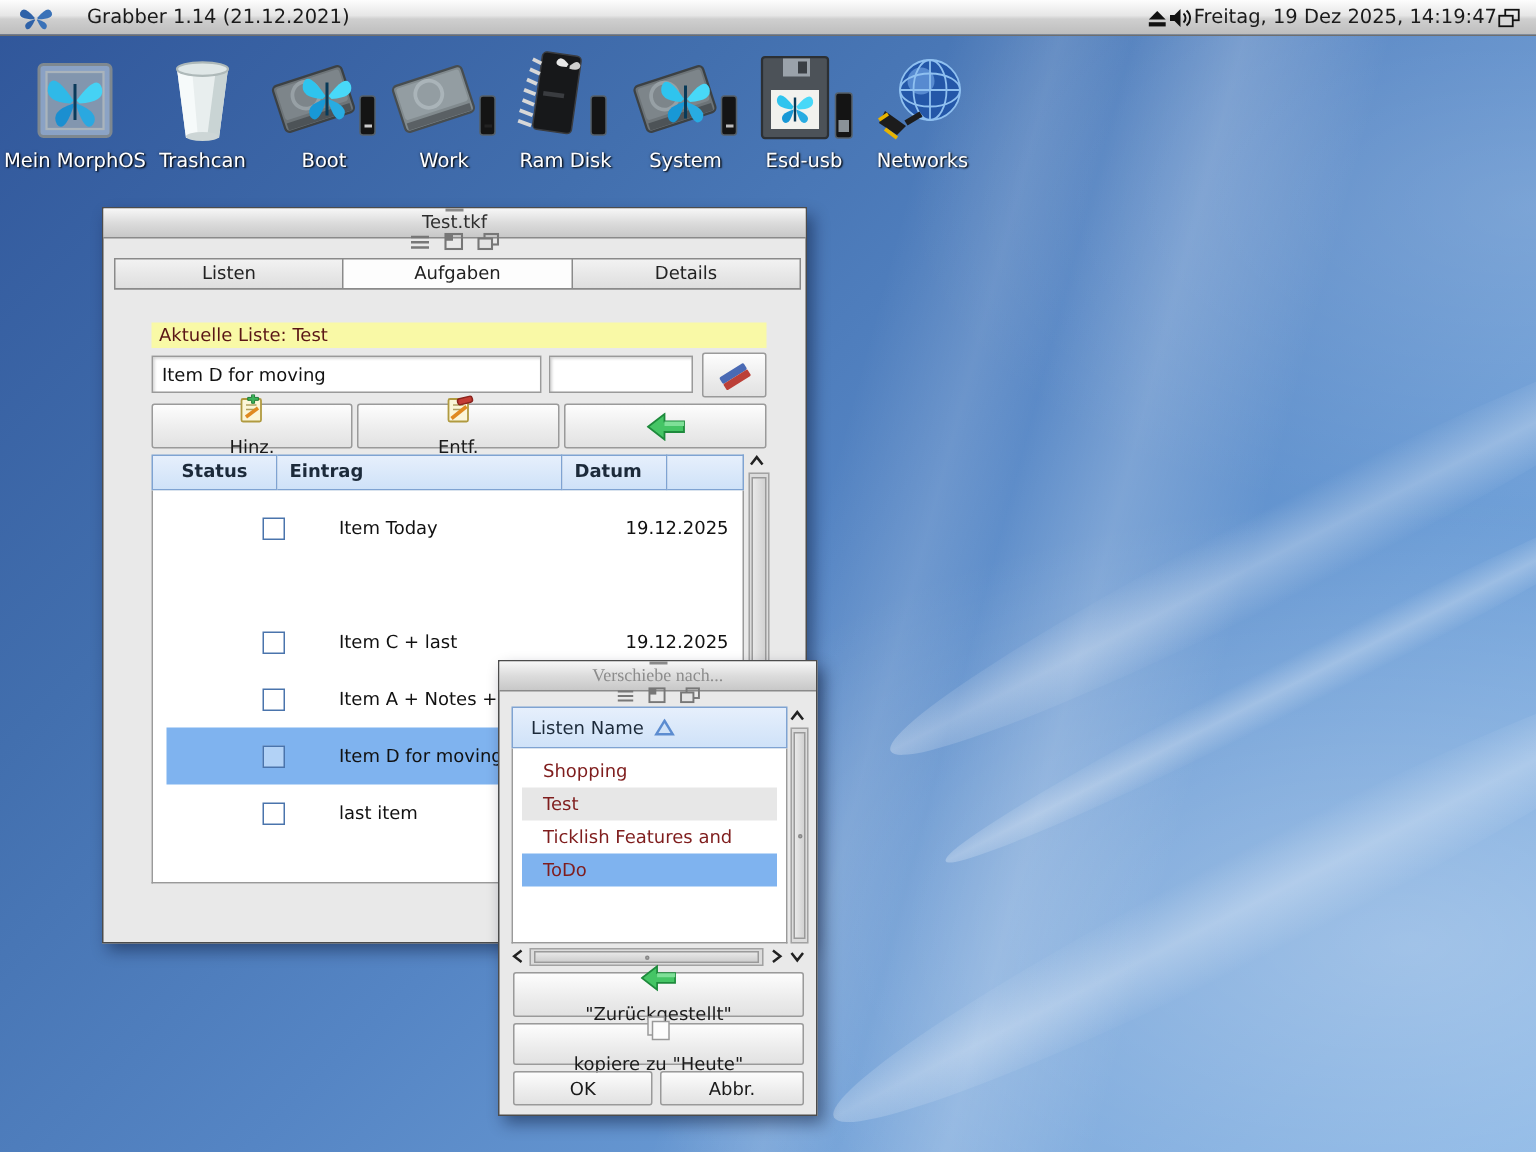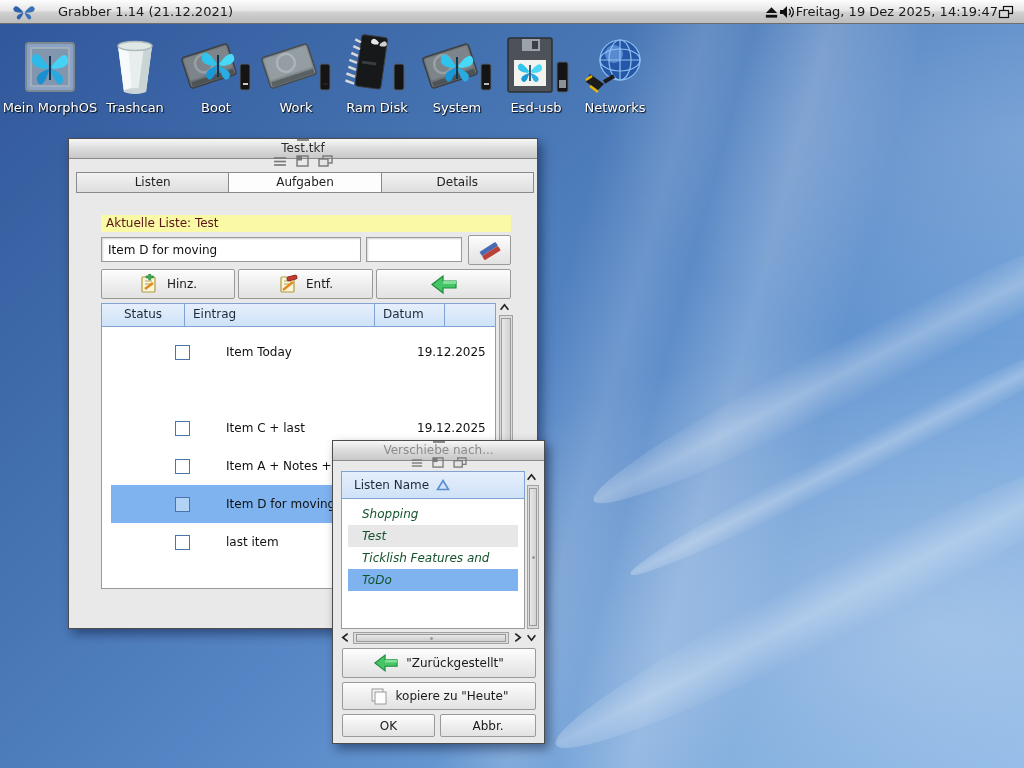"Hinz." .btn { flex-direction: none -> column }
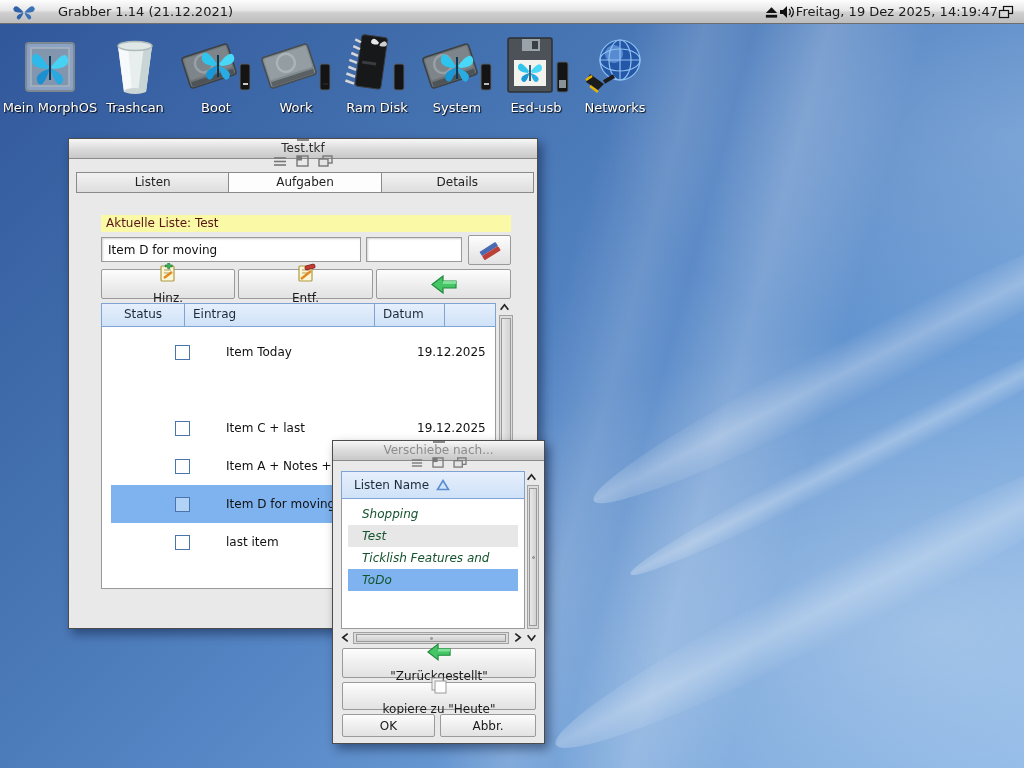"Status" .th { font-weight: none -> bold }
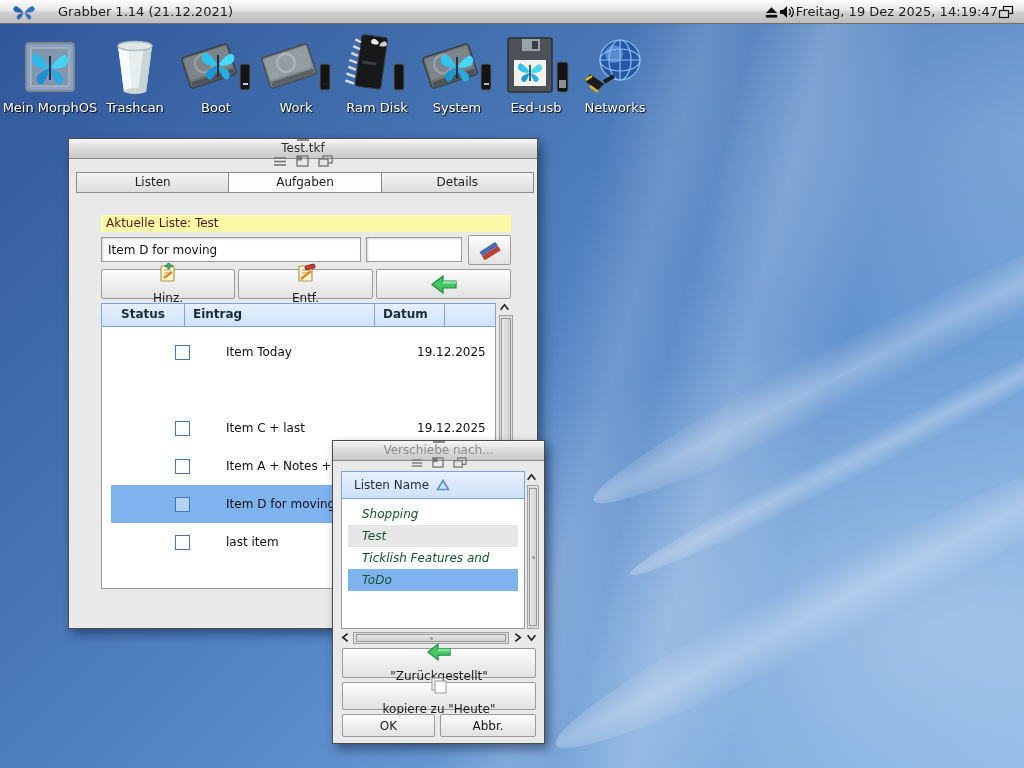"Verschiebe nach..." .titletext.dim { font-family: none -> Liberation Serif, serif }
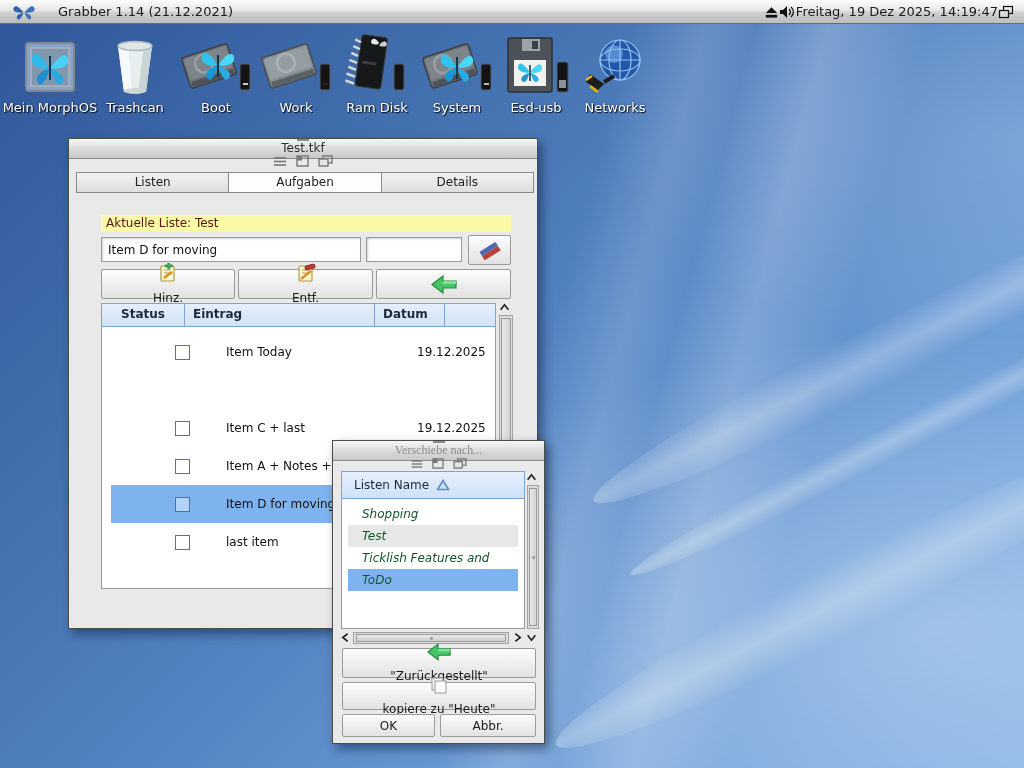"Shopping" .lrow { color: #14532d -> #7f1d1d; font-style: italic -> none }
